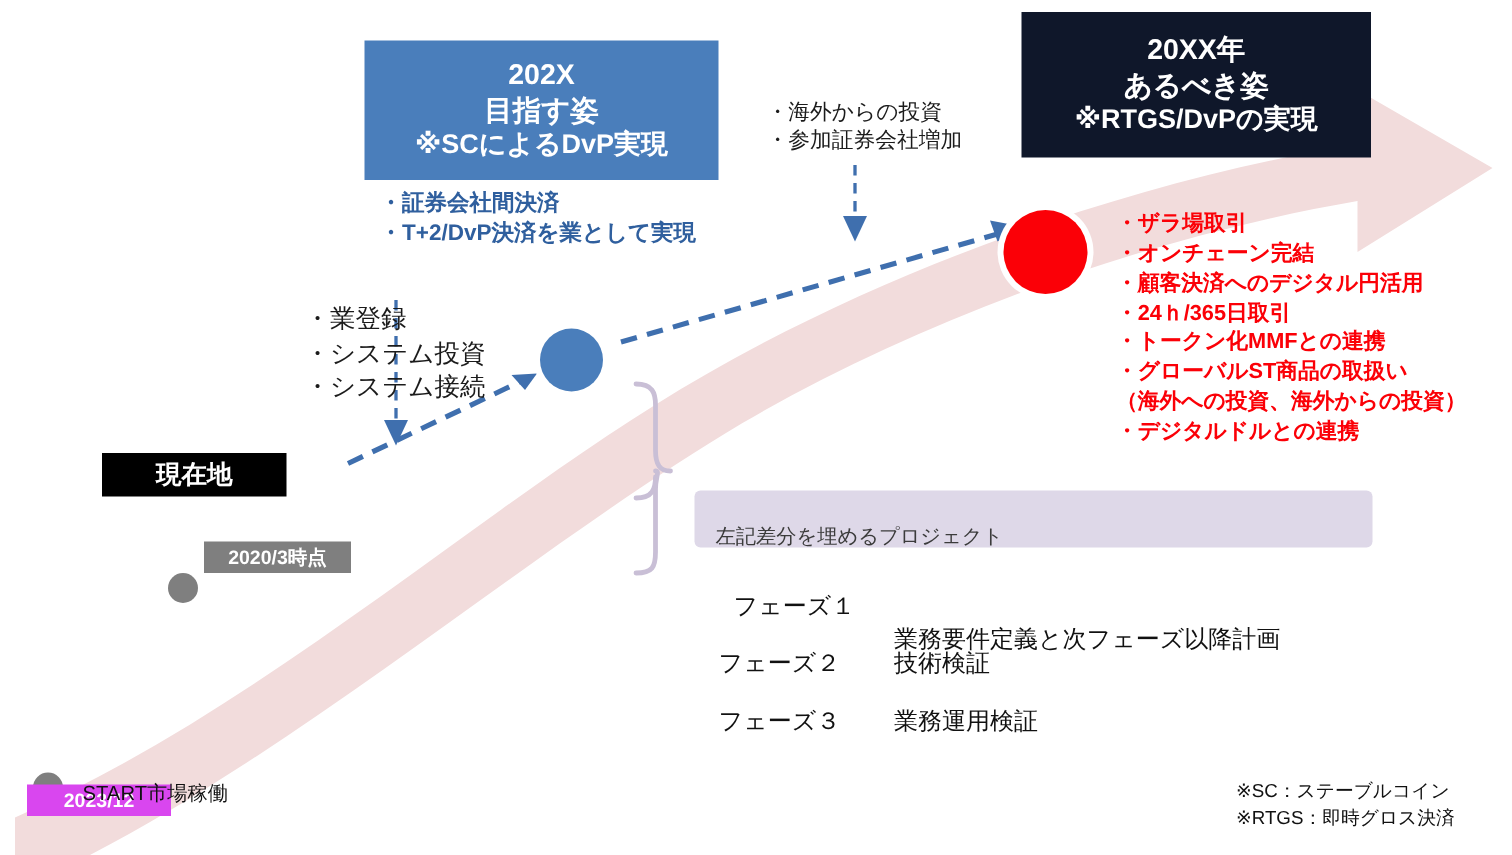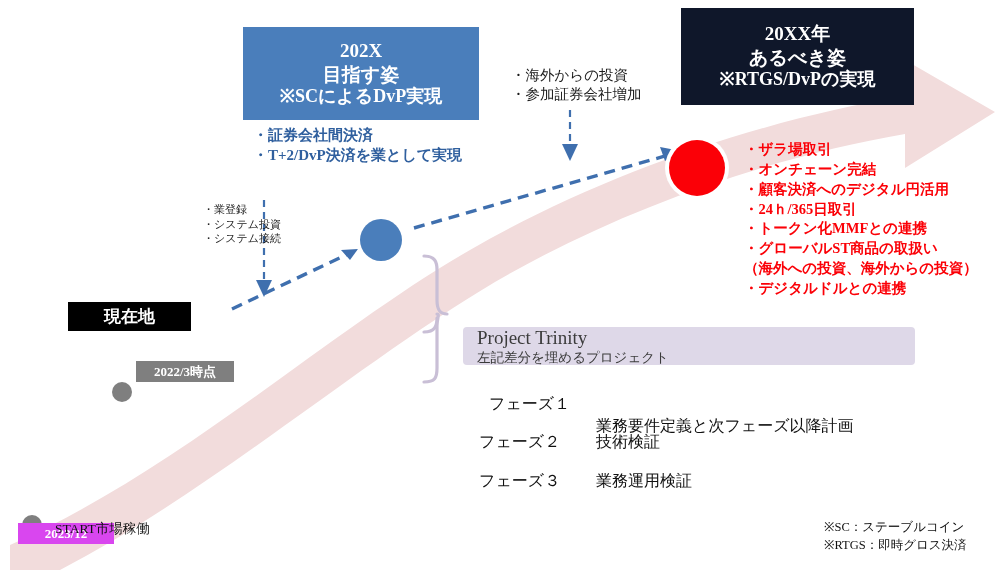"202X" .stage { font-family: Liberation Serif, serif -> none }
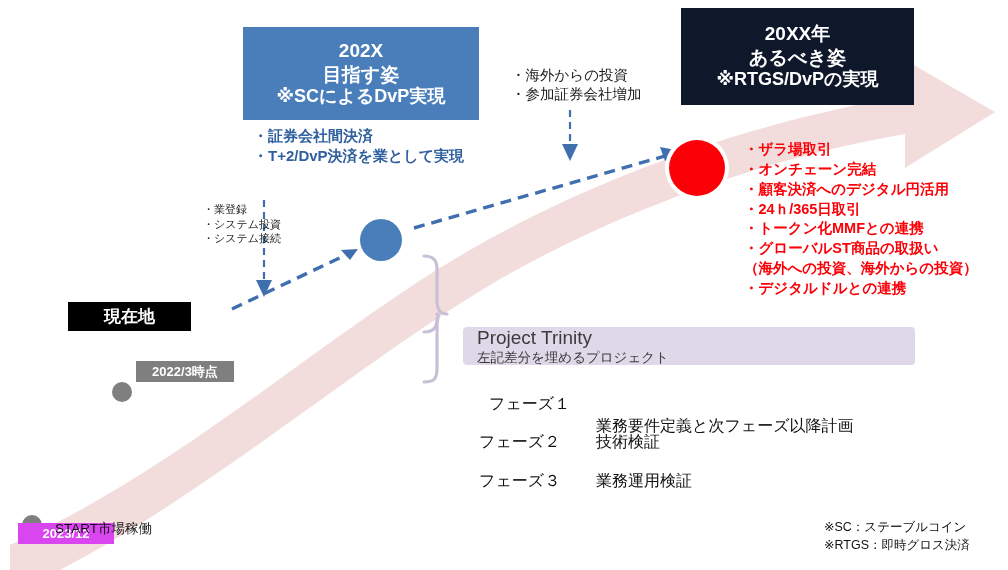"・業登録" #left-note { font-size: 11px -> 17px }
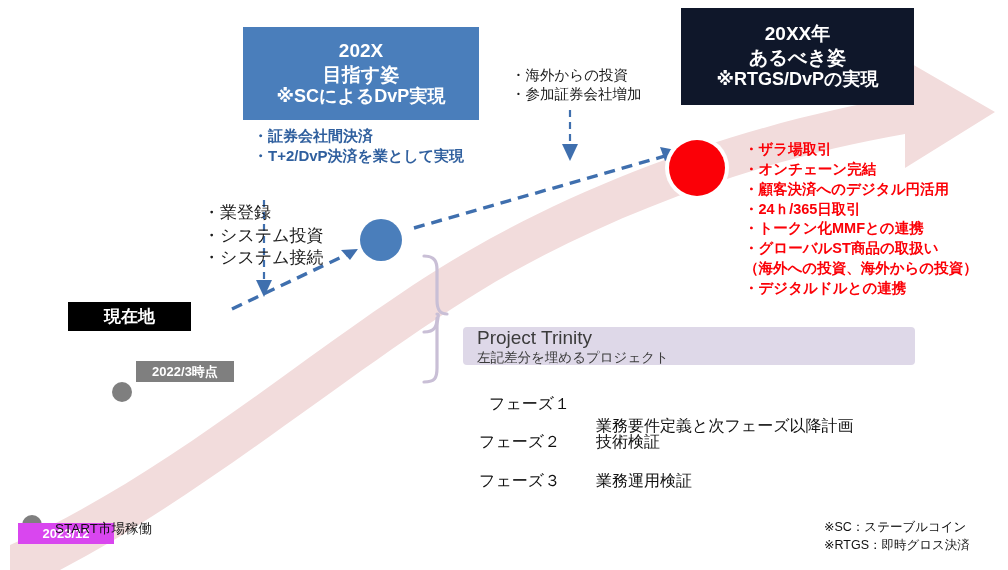"Project Trinity" div { html: <div>Project Trinity</div> -> none }
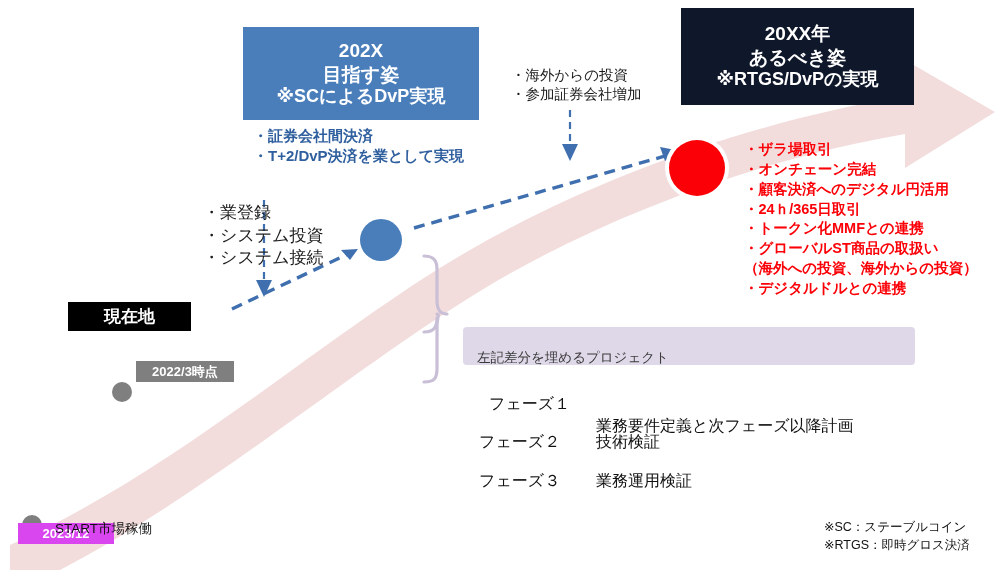"2022/3時点" div.badge { text: 2022/3 -> 2020/3 }
